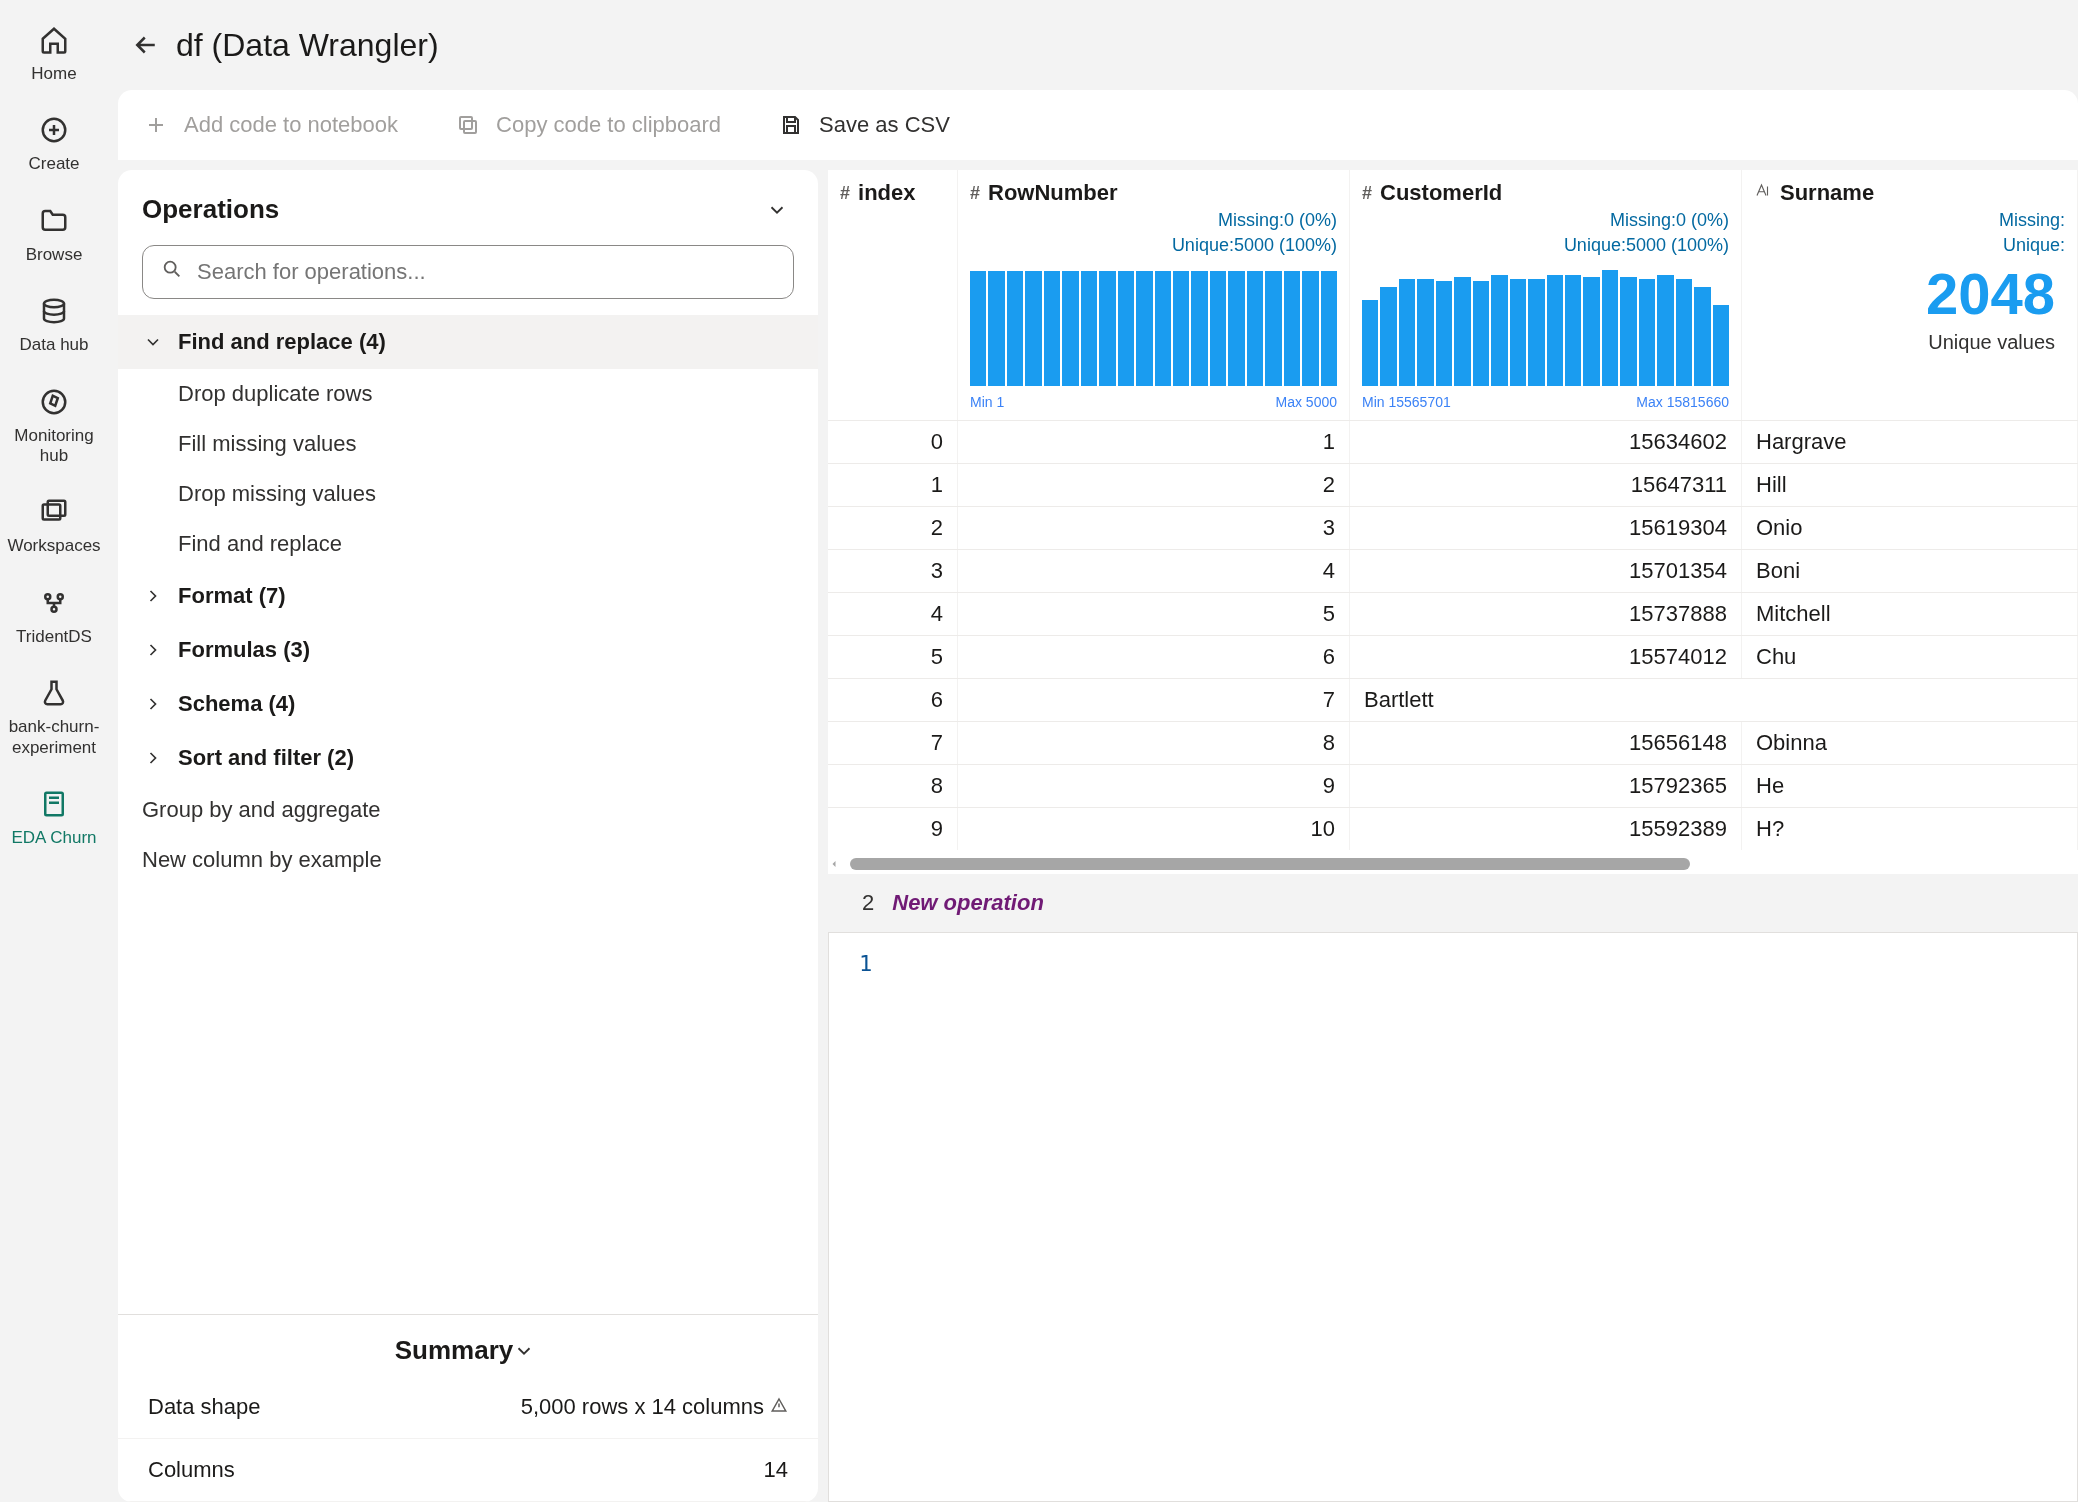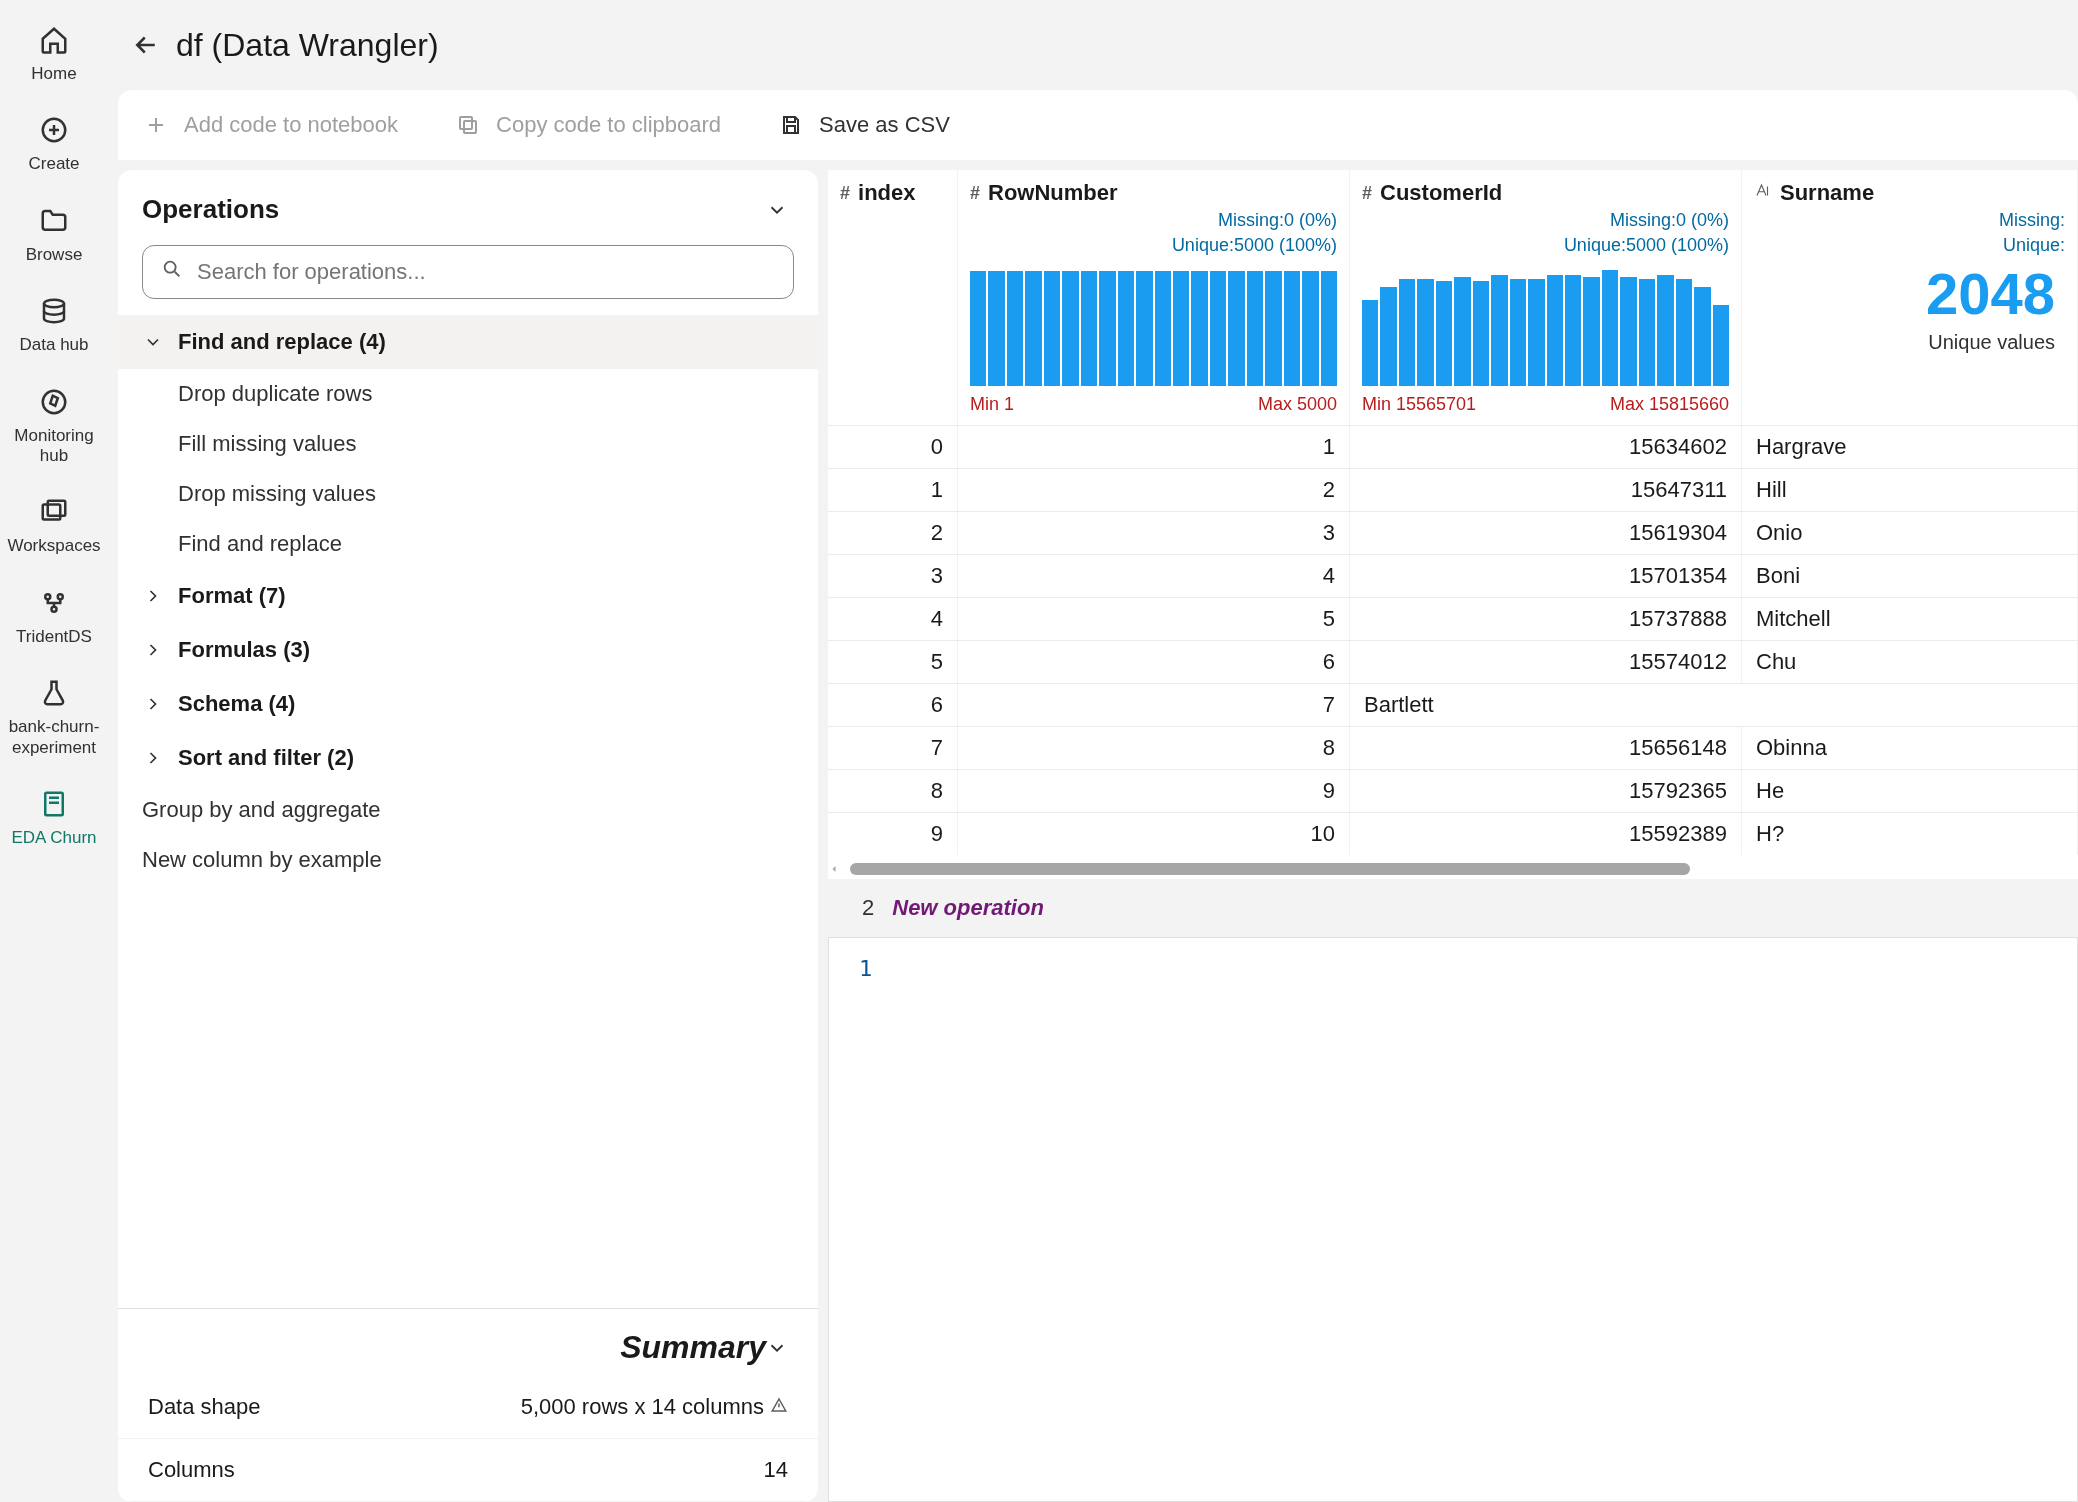"Min 1" .hist-lbl { color: #b91c1c -> #3b82f6; font-size: 18px -> 14px }
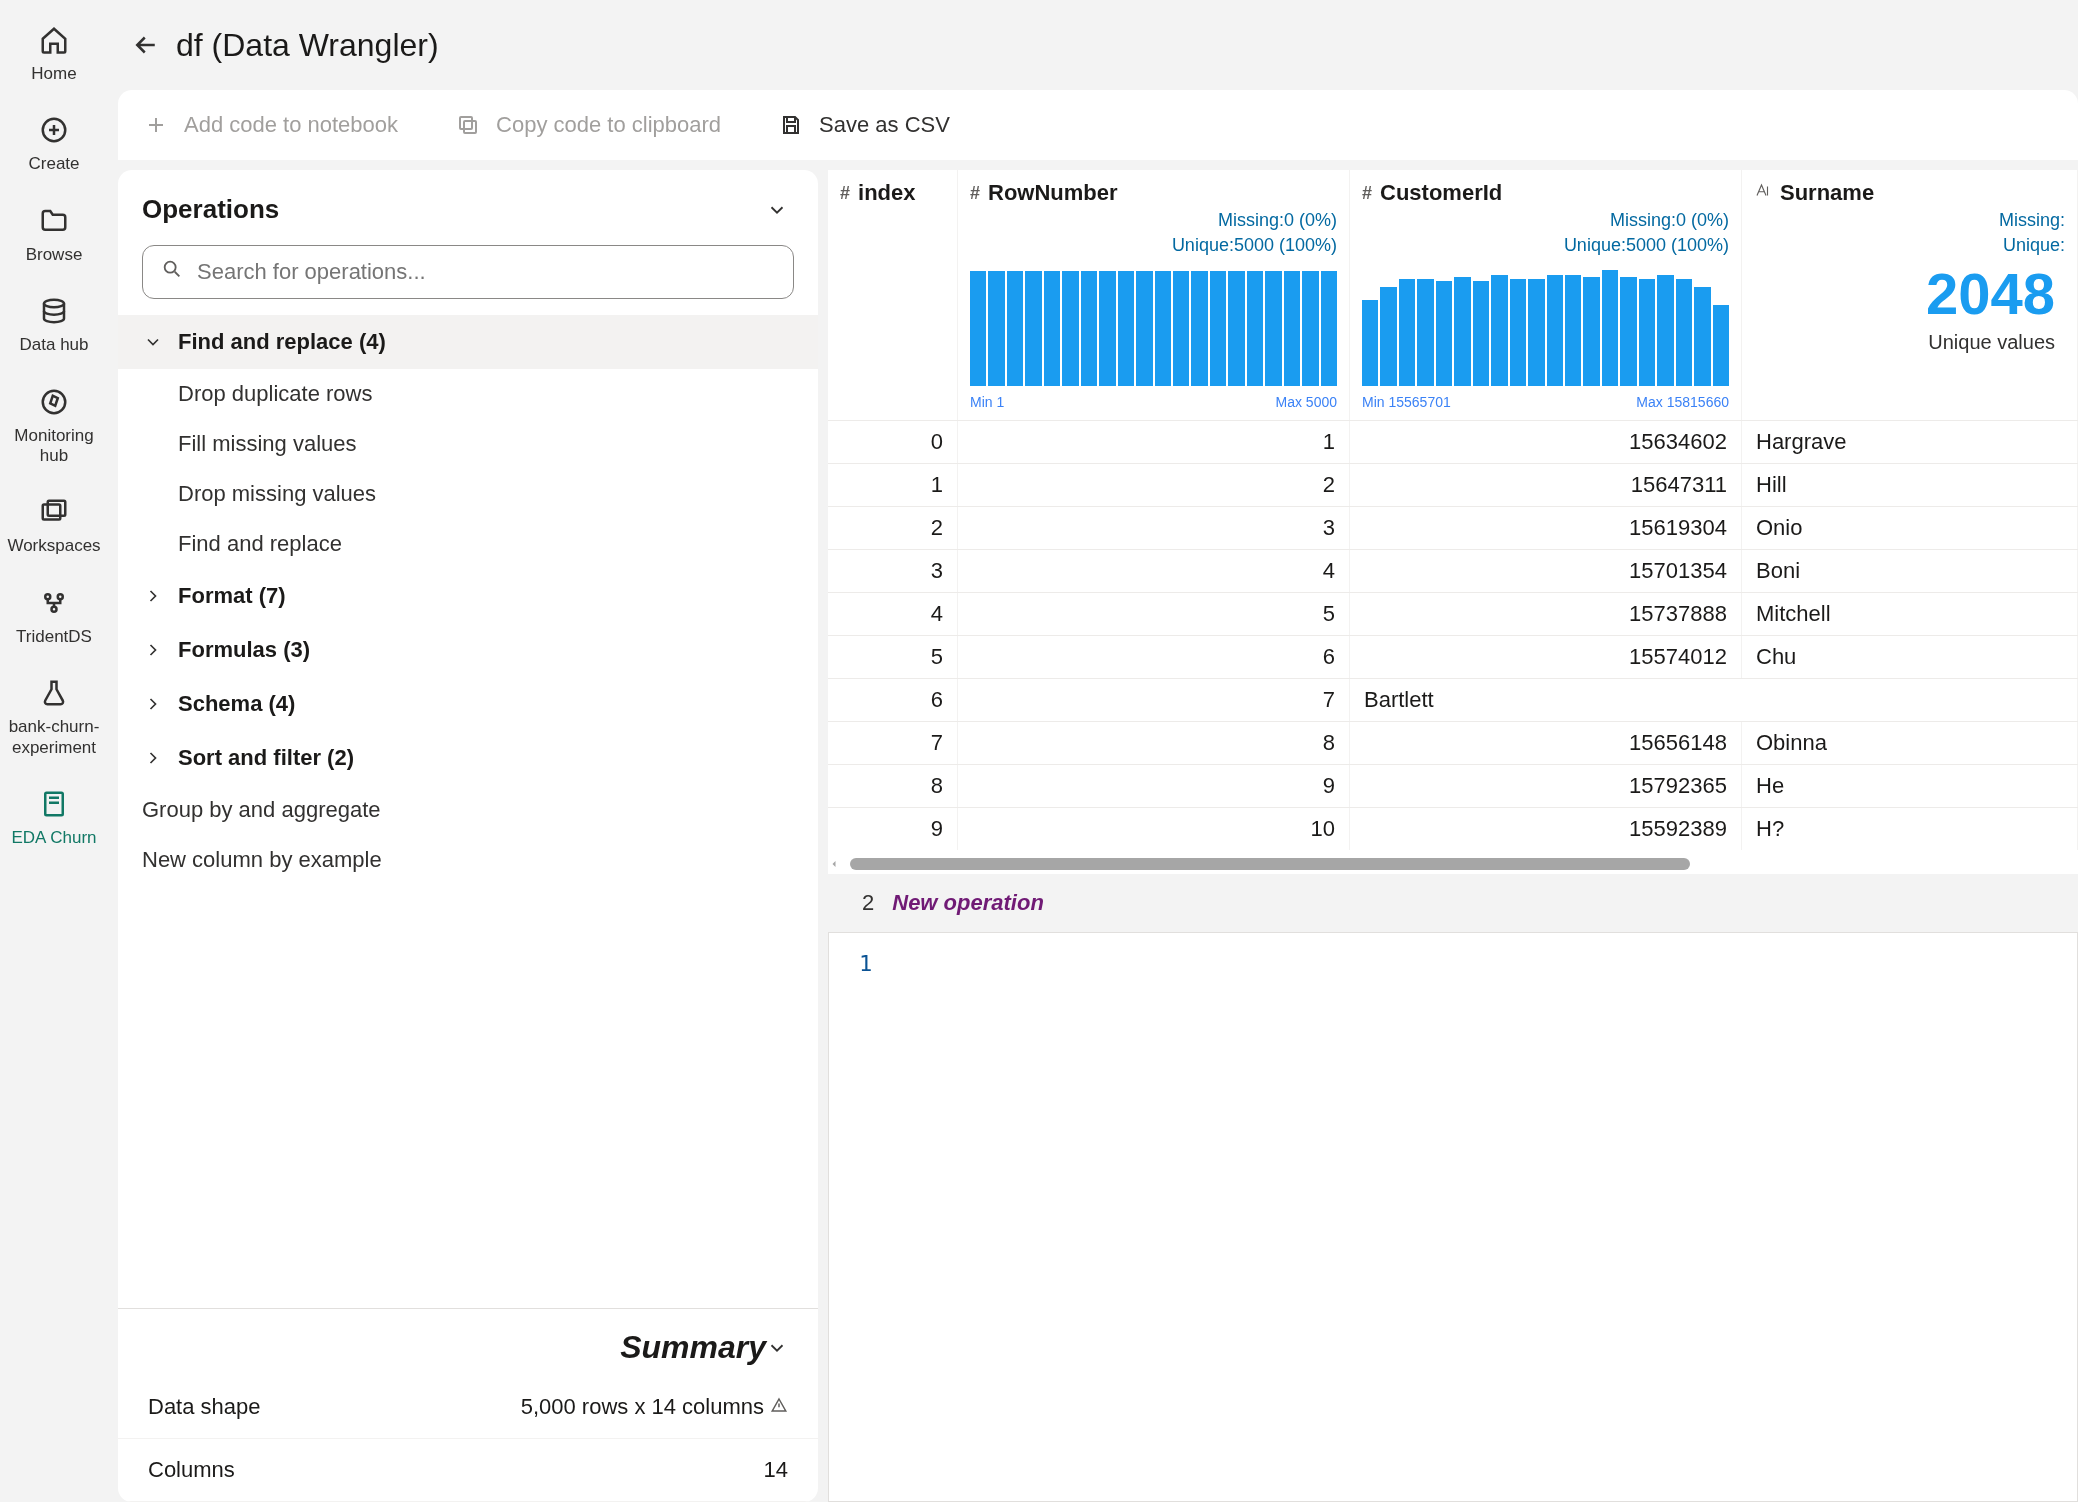"Summary" .summary-head { font-size: 32px -> 26px; font-style: italic -> none; justify-content: flex-end -> center }
